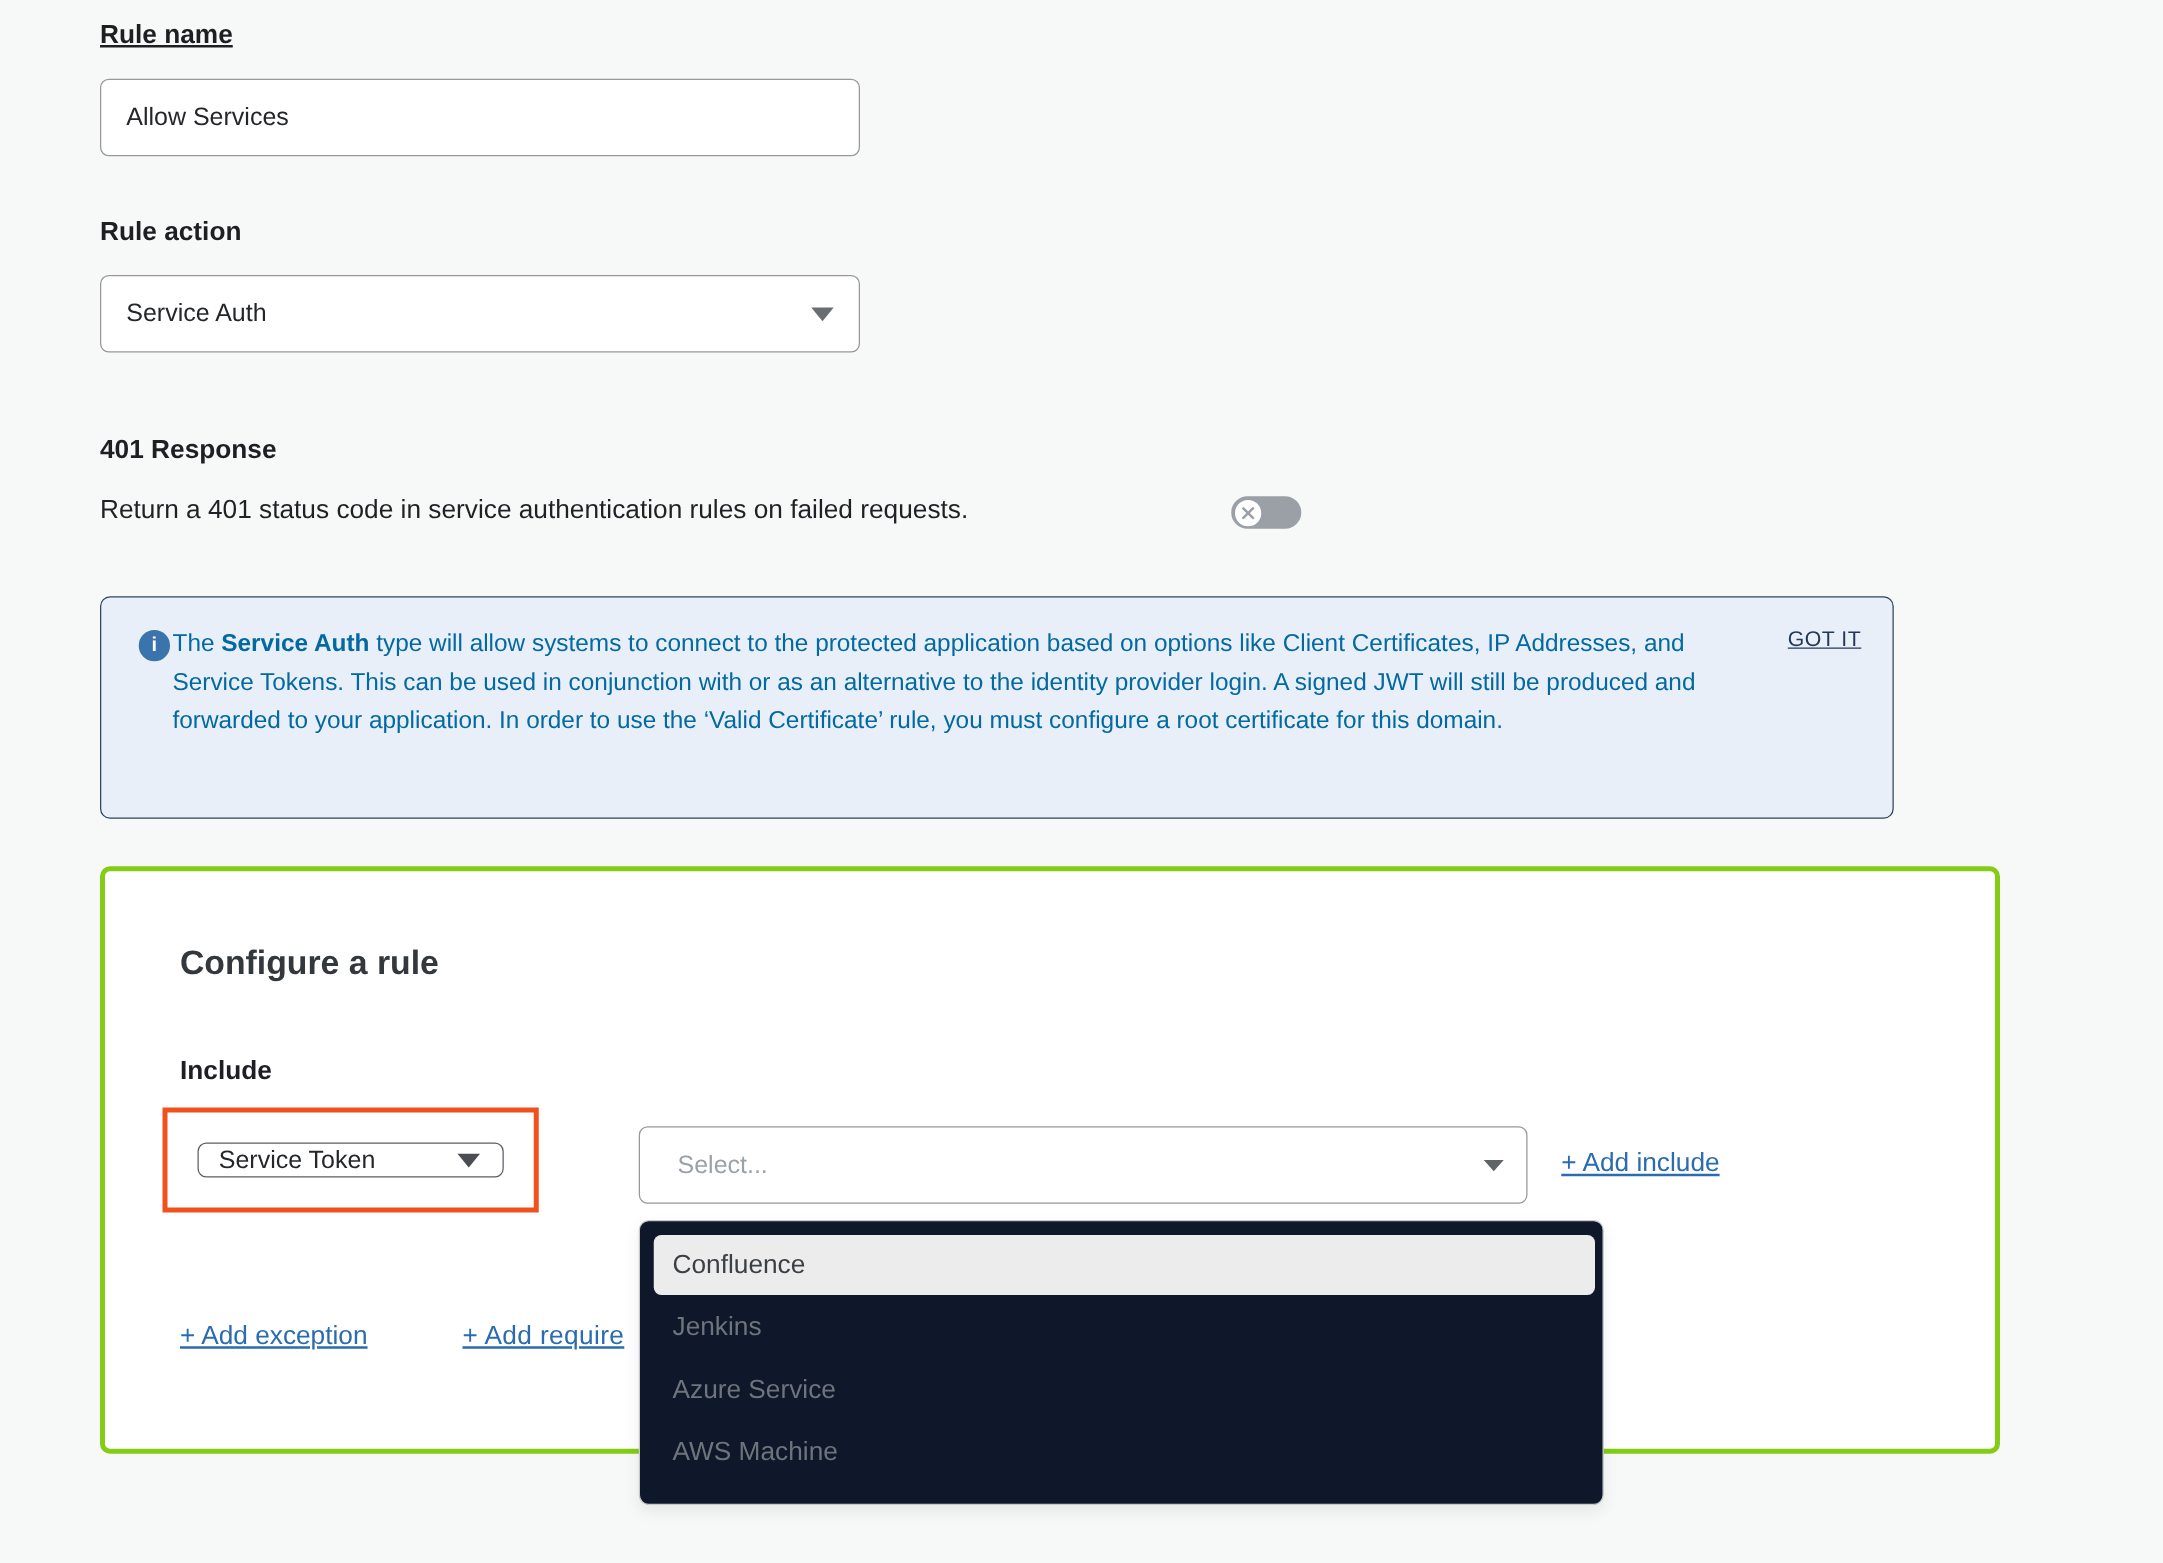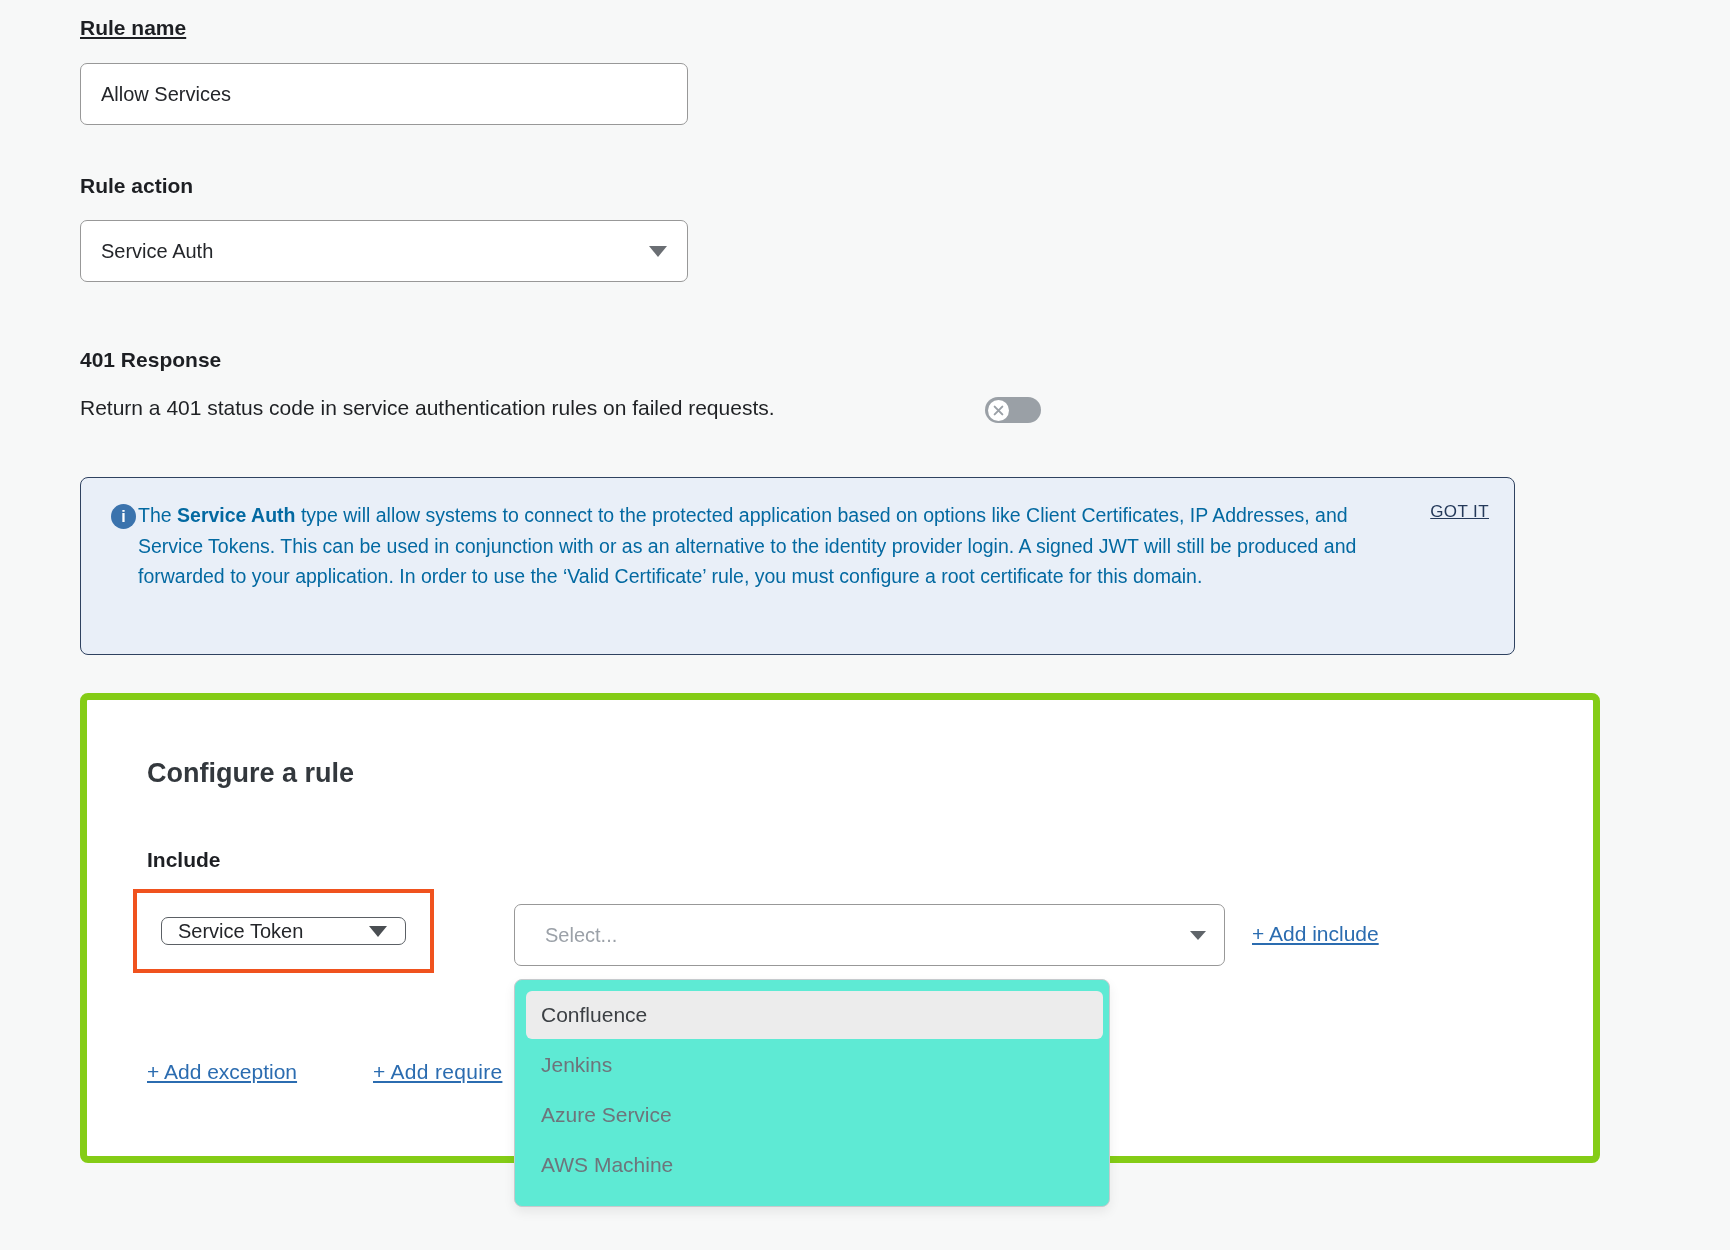"Configure a rule" .card { border: 7px solid #84cc16 -> 4px solid #84cc16 }
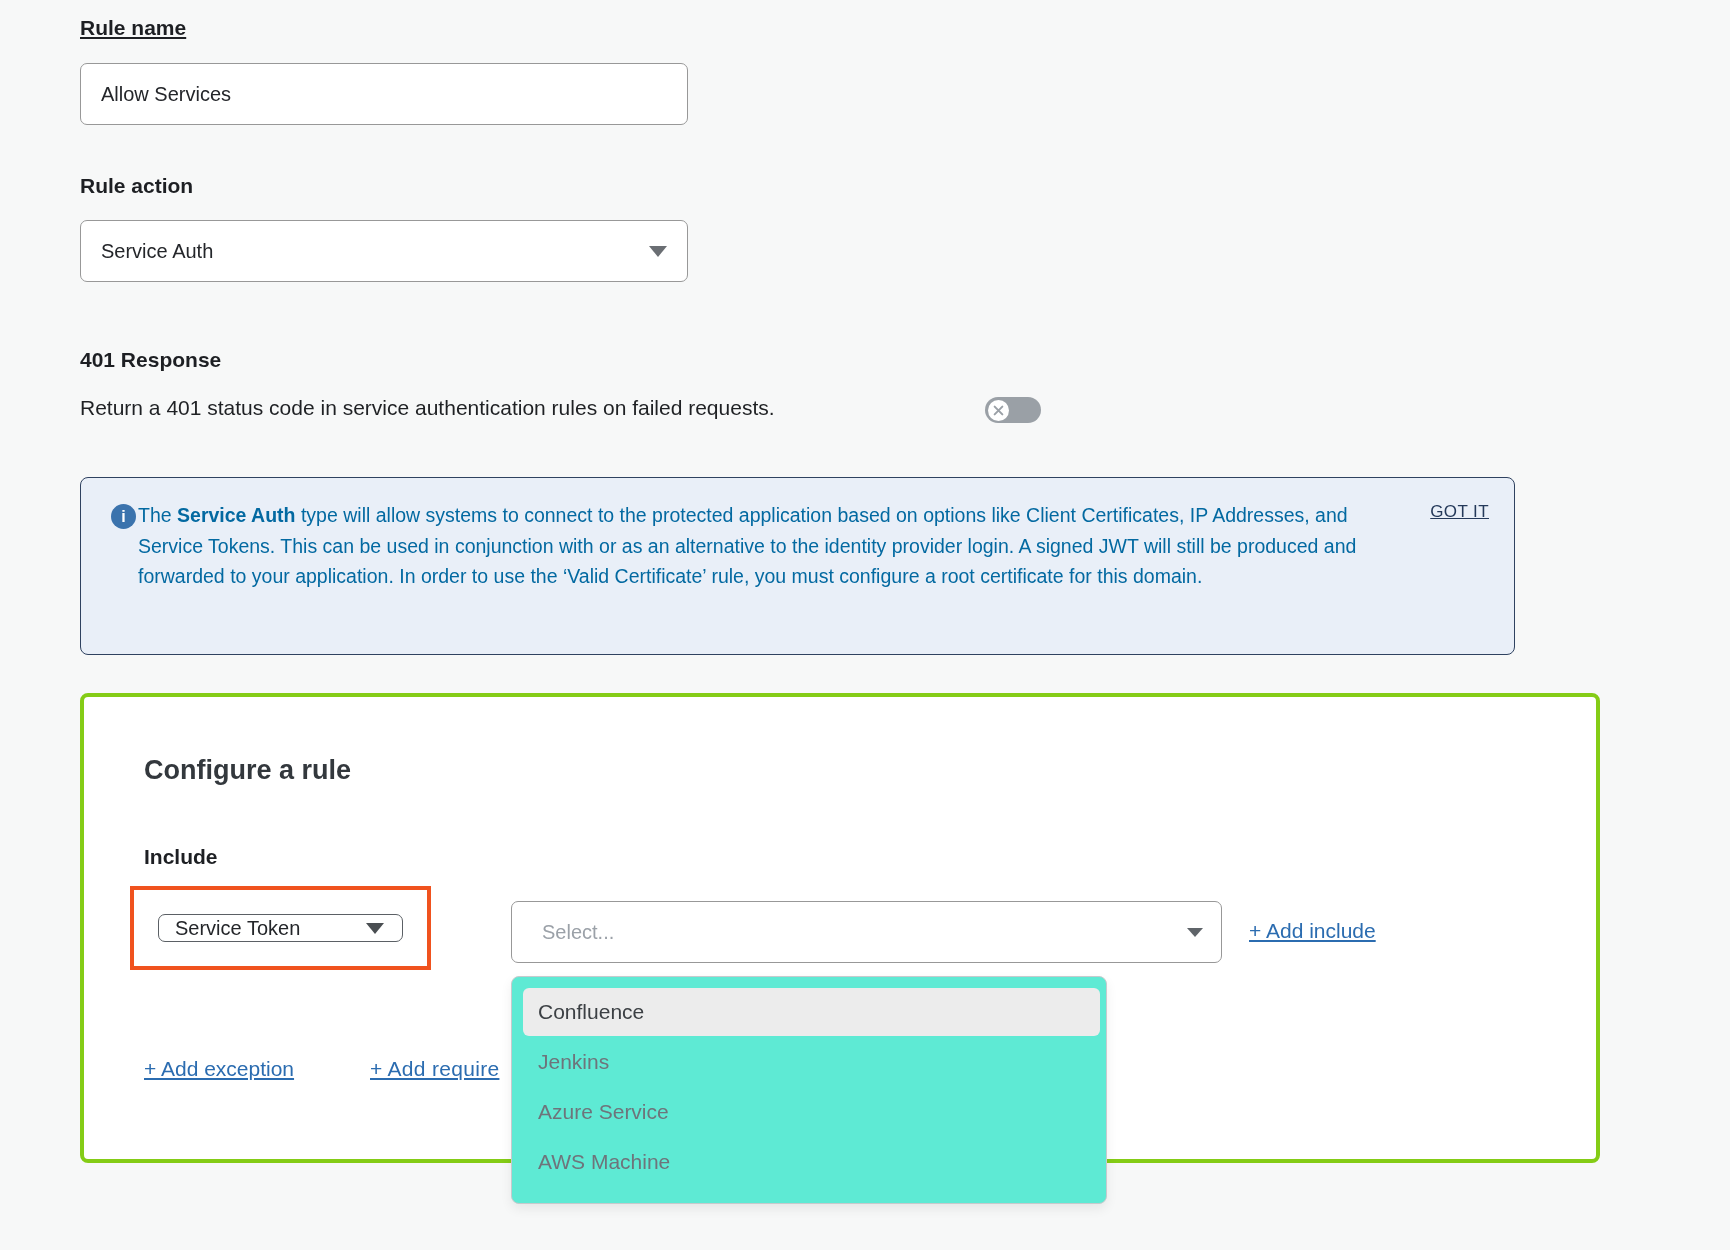"Confluence" .options-panel { background: #5eead4 -> #0f172a; width: 596px -> 772px }
